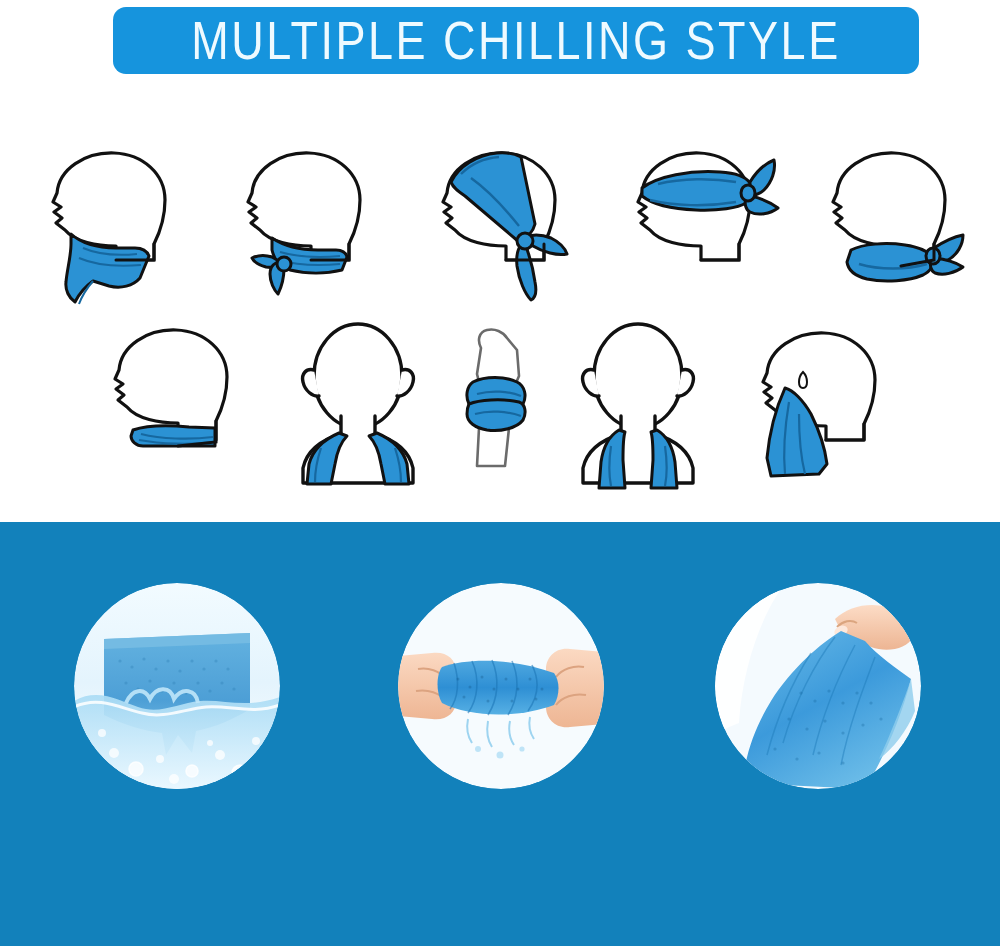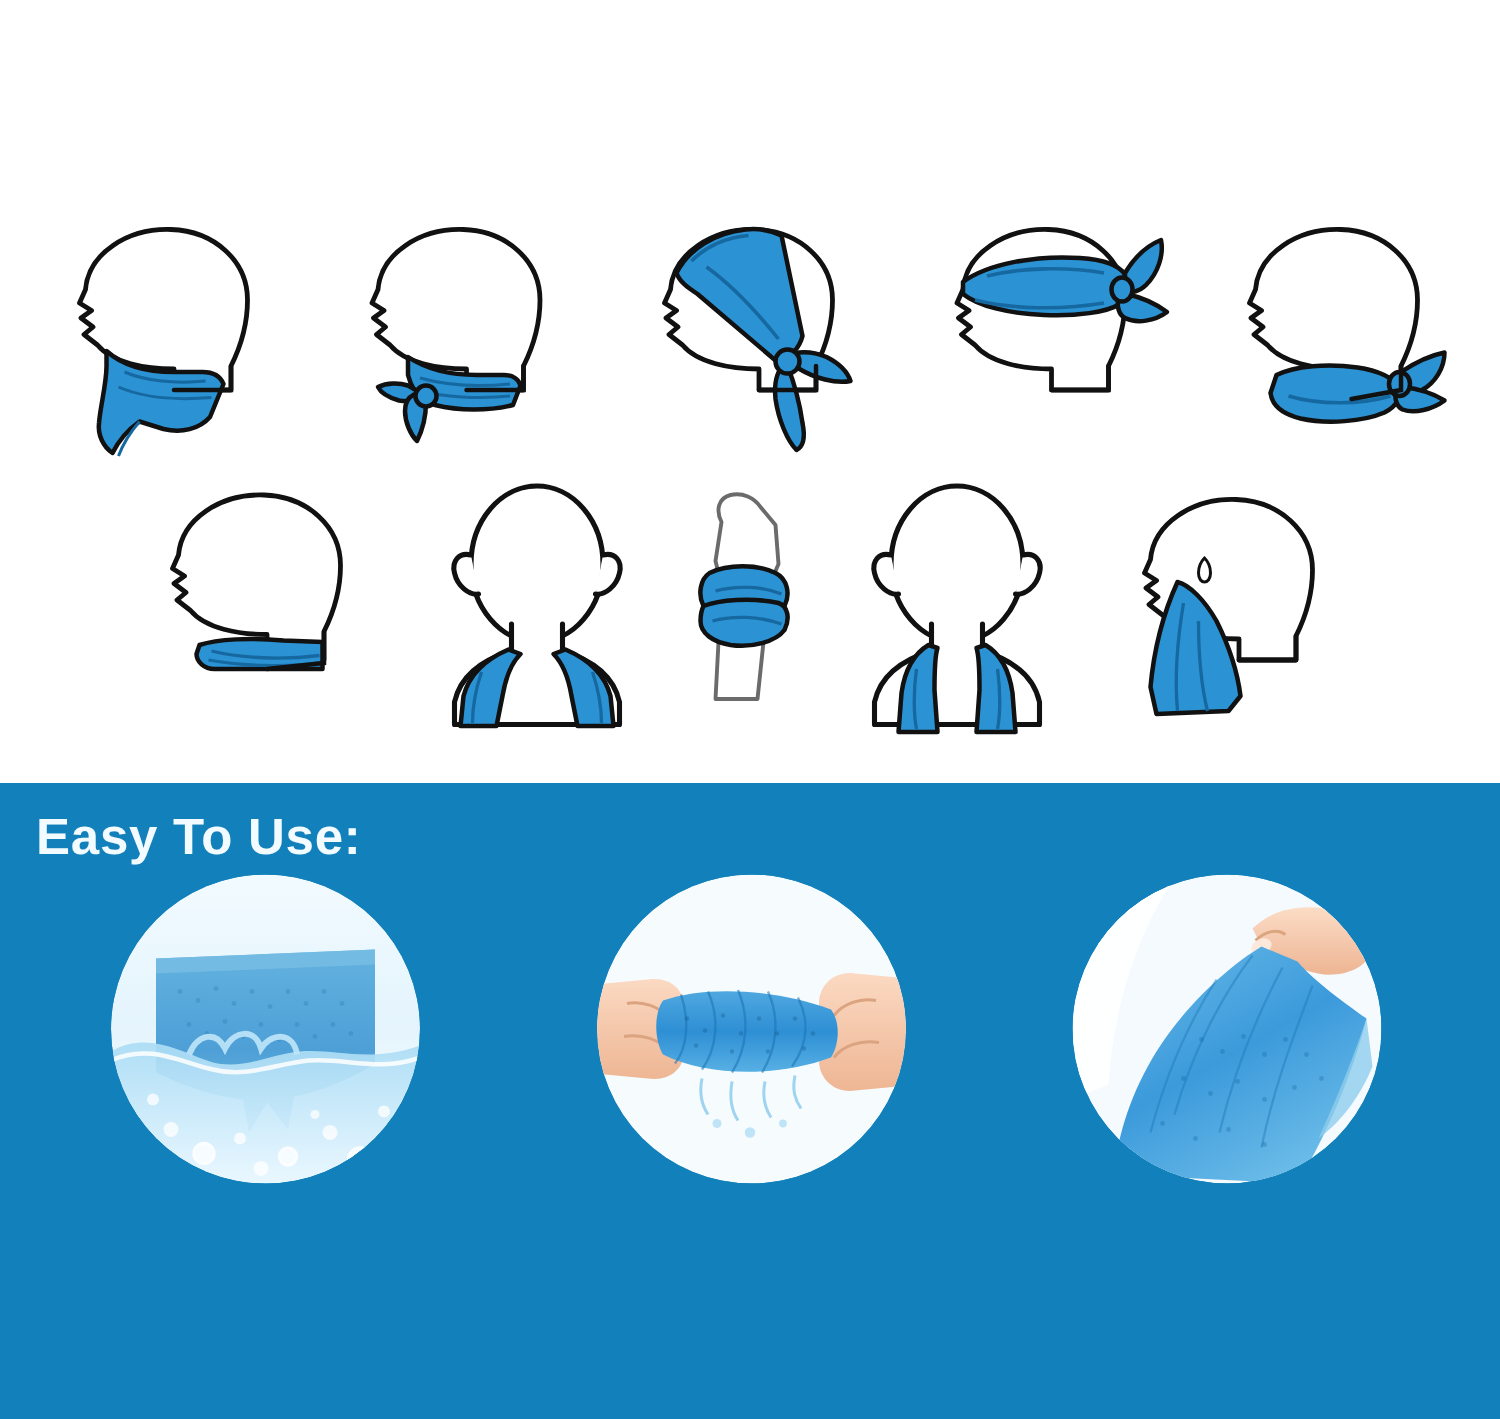"MULTIPLE CHILLING STYLE" div { html: none -> <div> <span>MULTIPLE CHILLING STYLE</span> </div> }
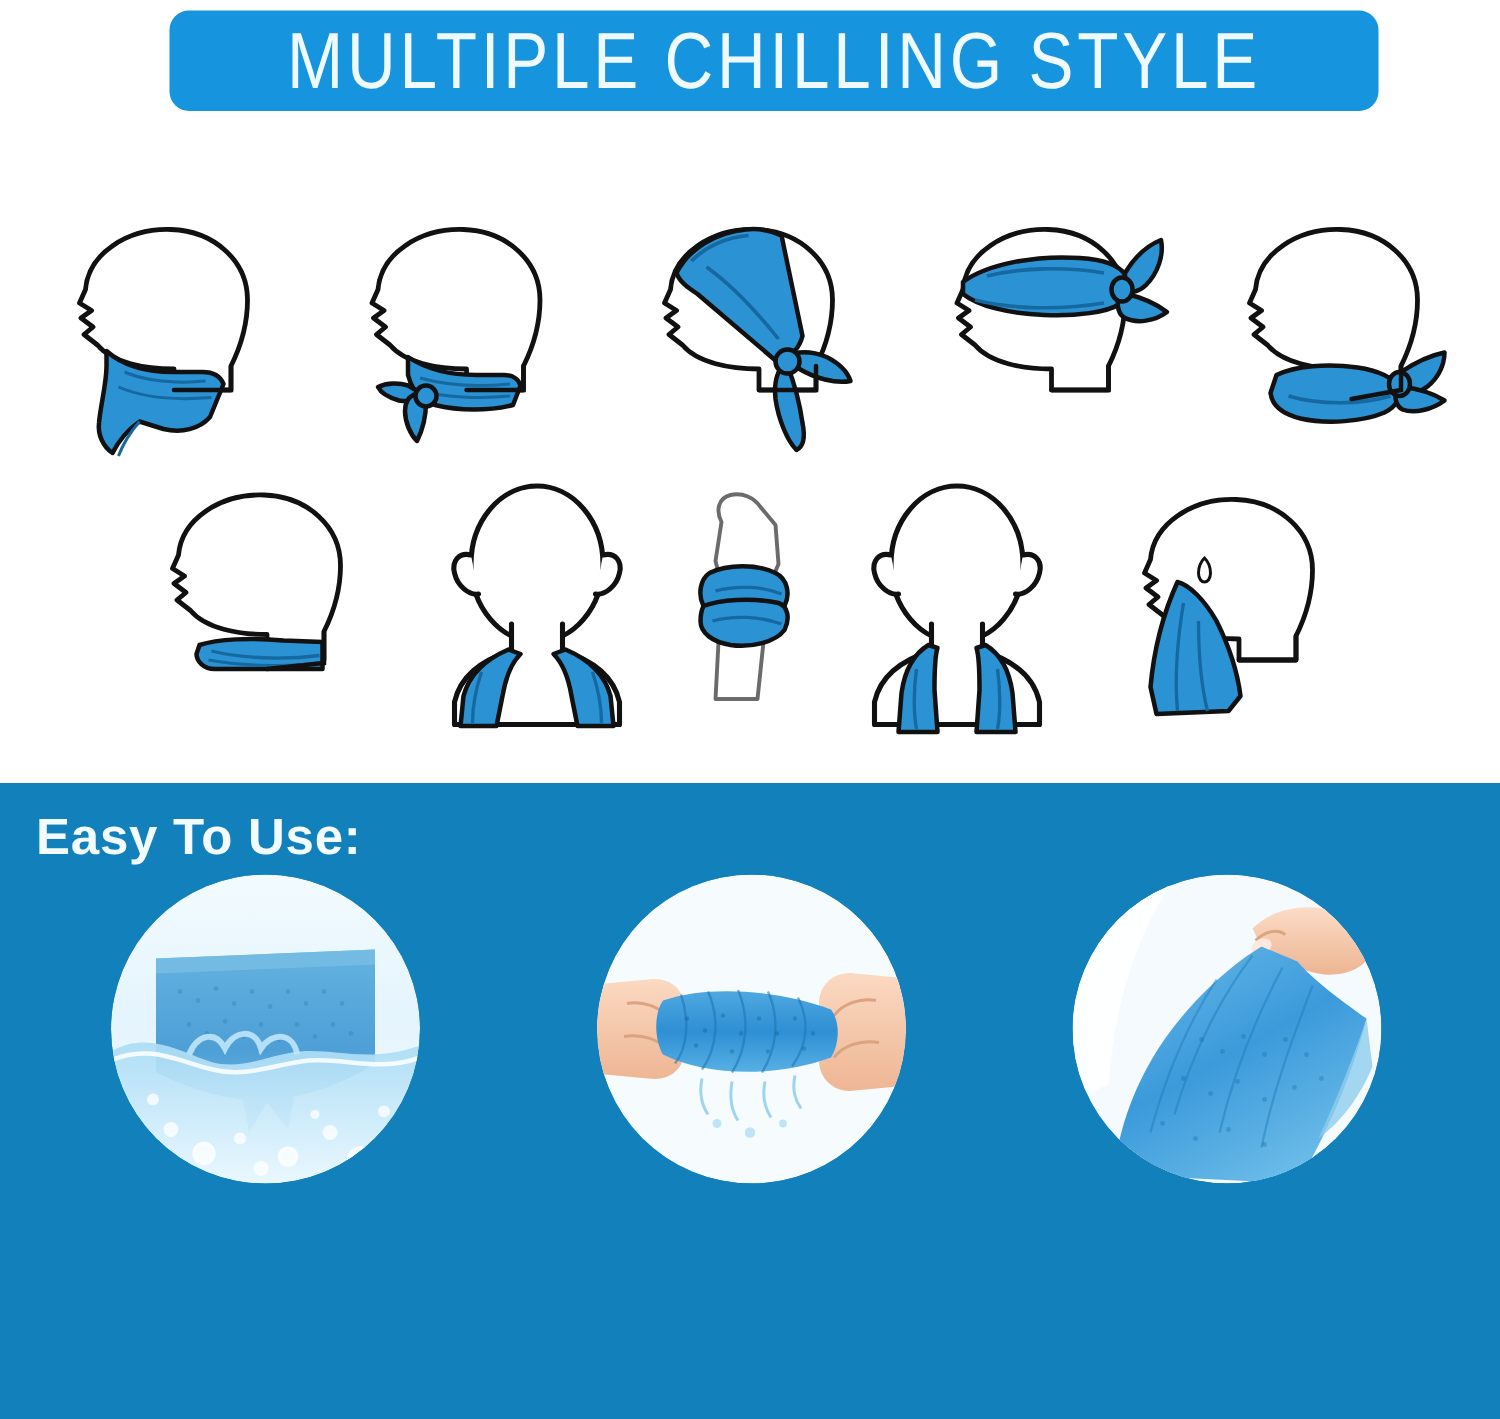"Easy To Use:" div { html: <div>Easy To Use:</div> -> none }
